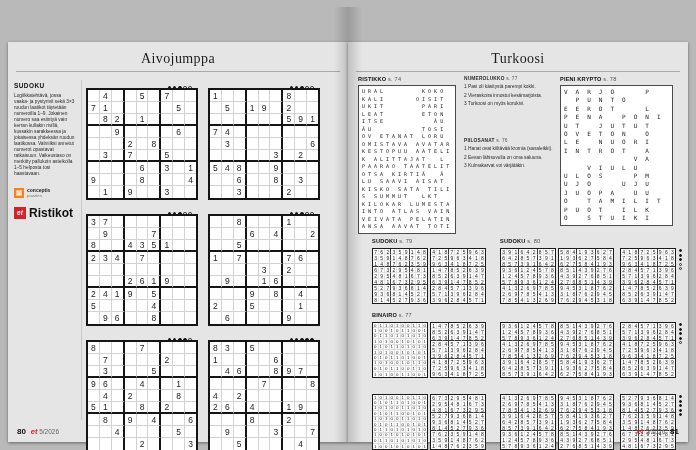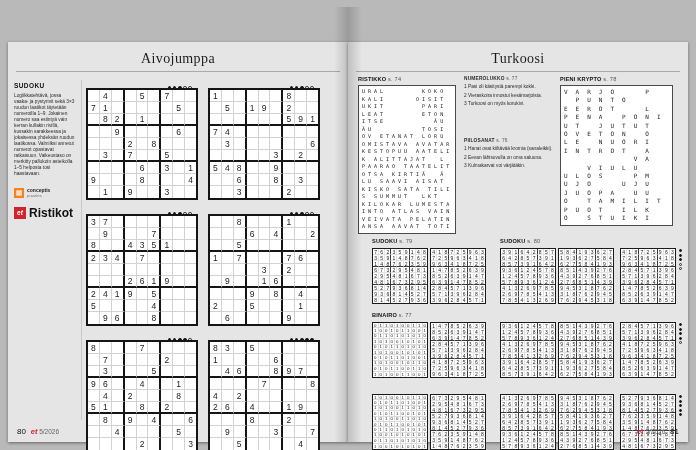"80" .footer .pn { font-weight: normal -> bold }
